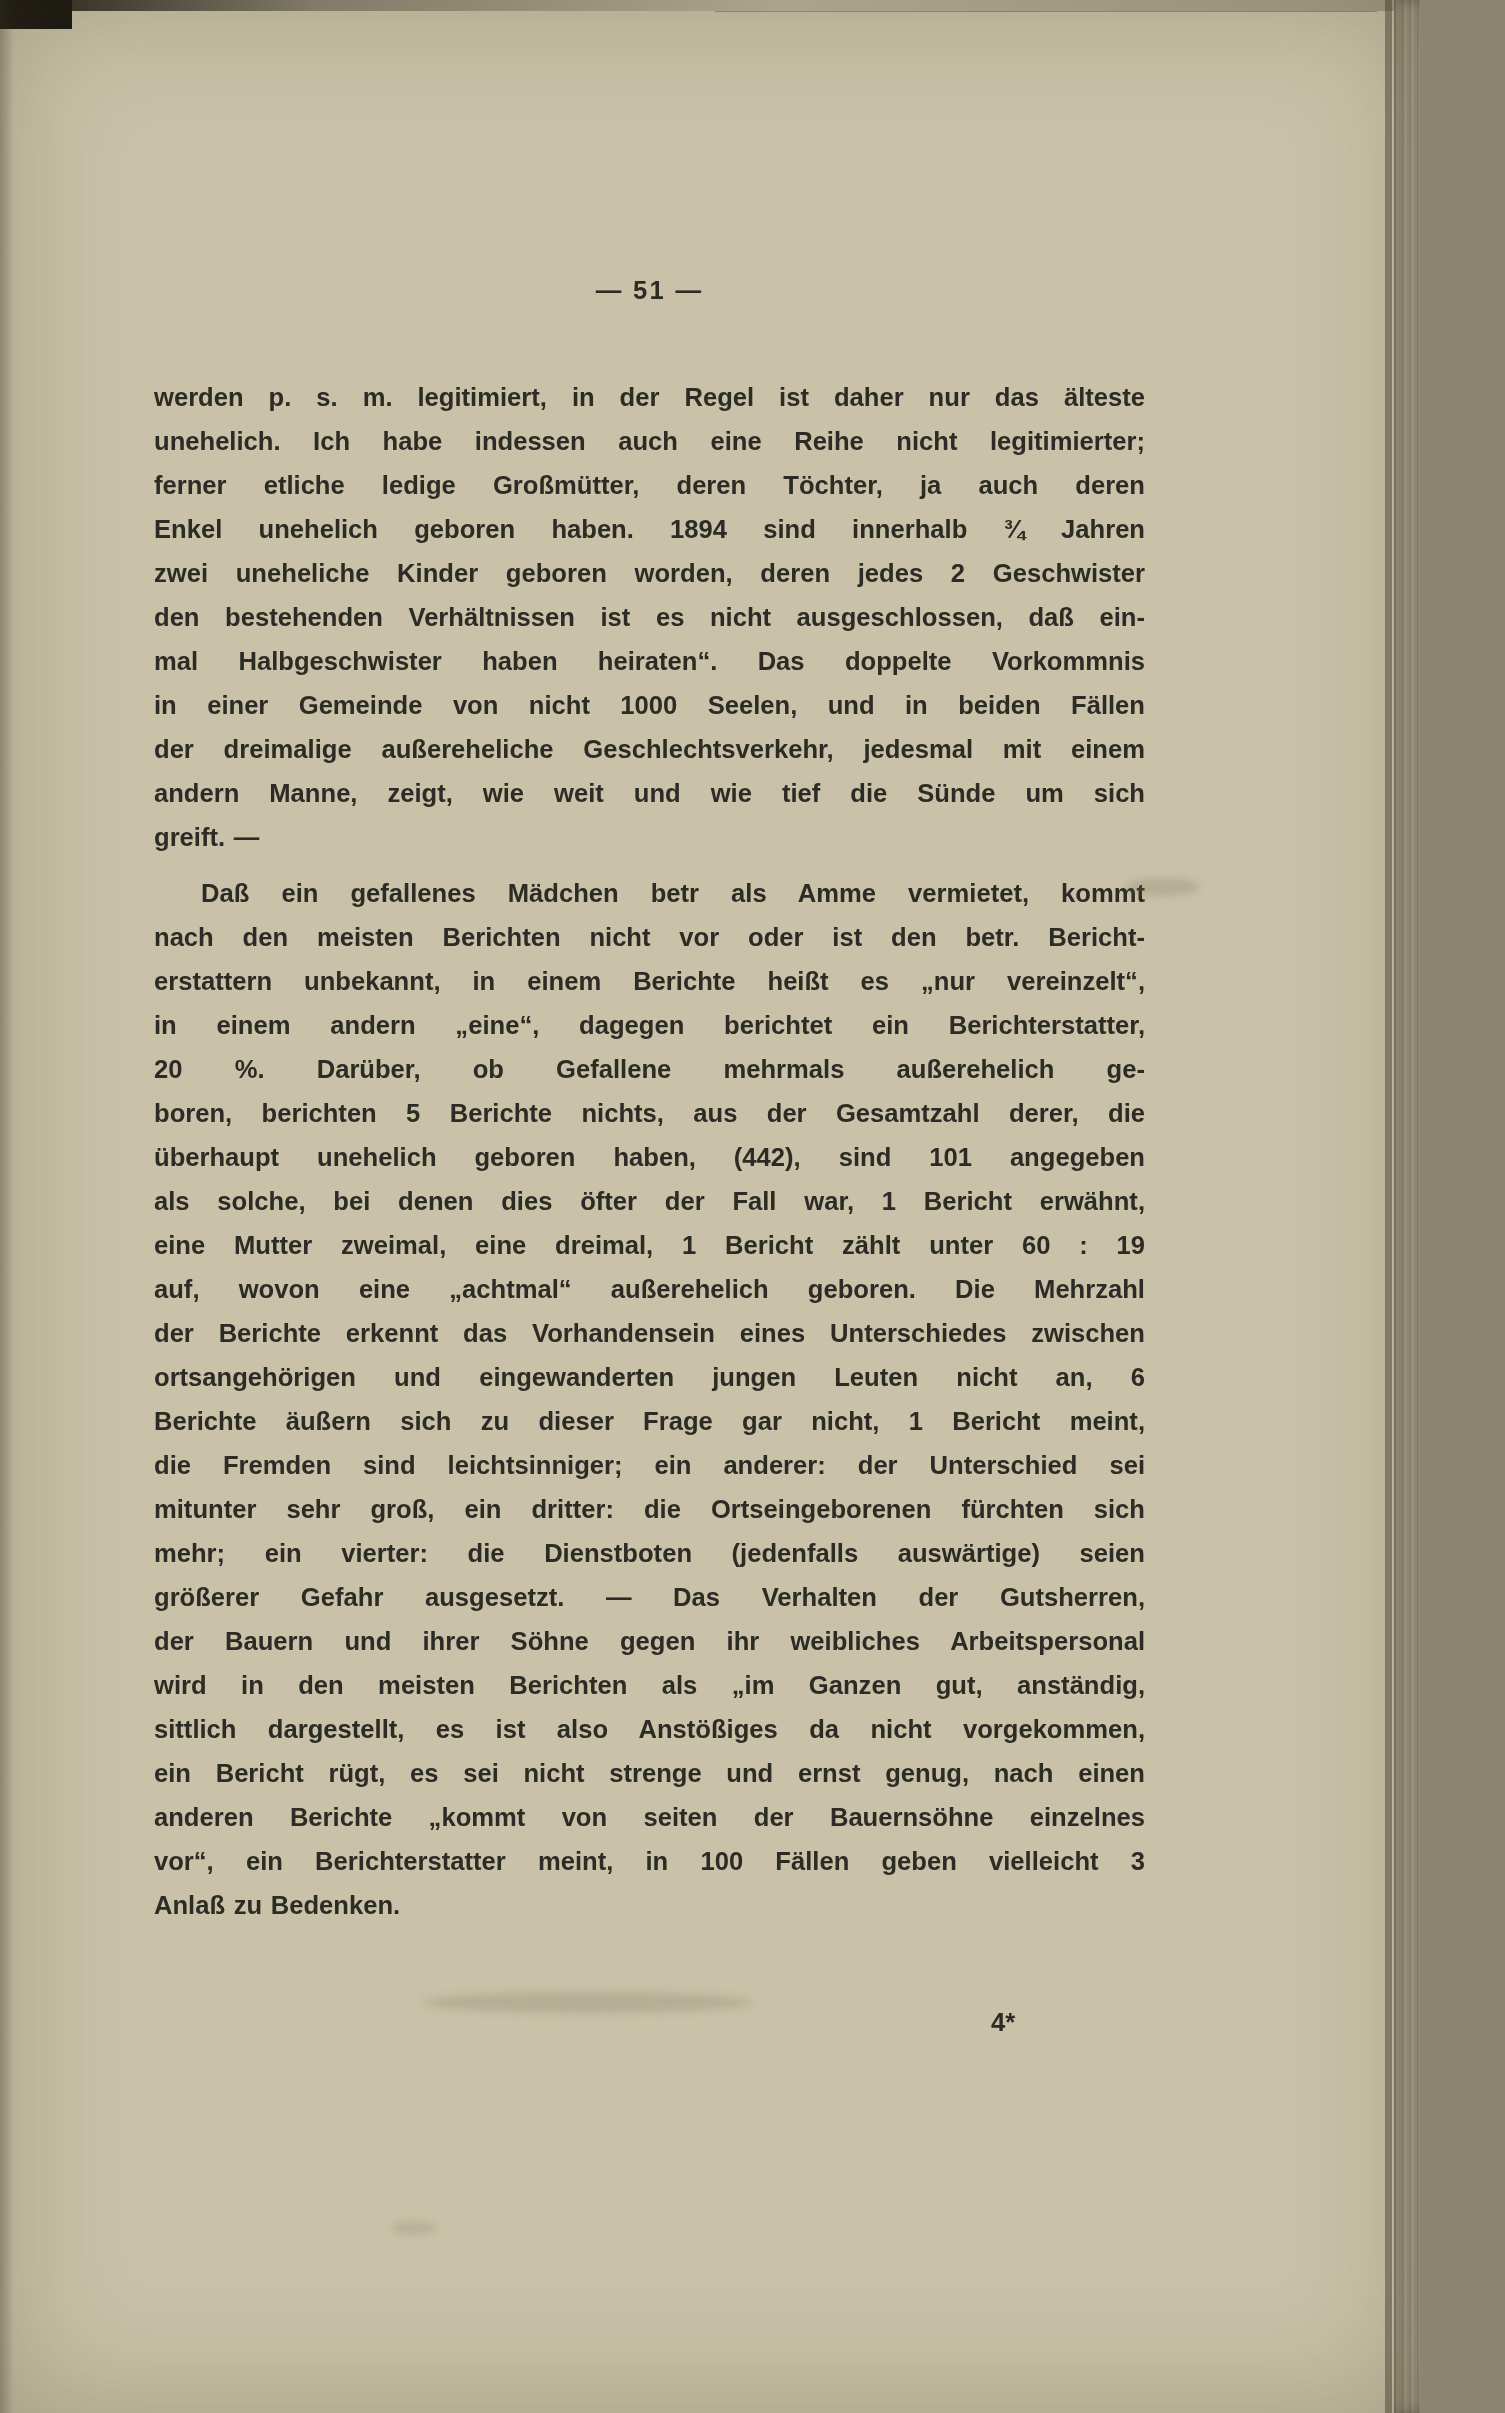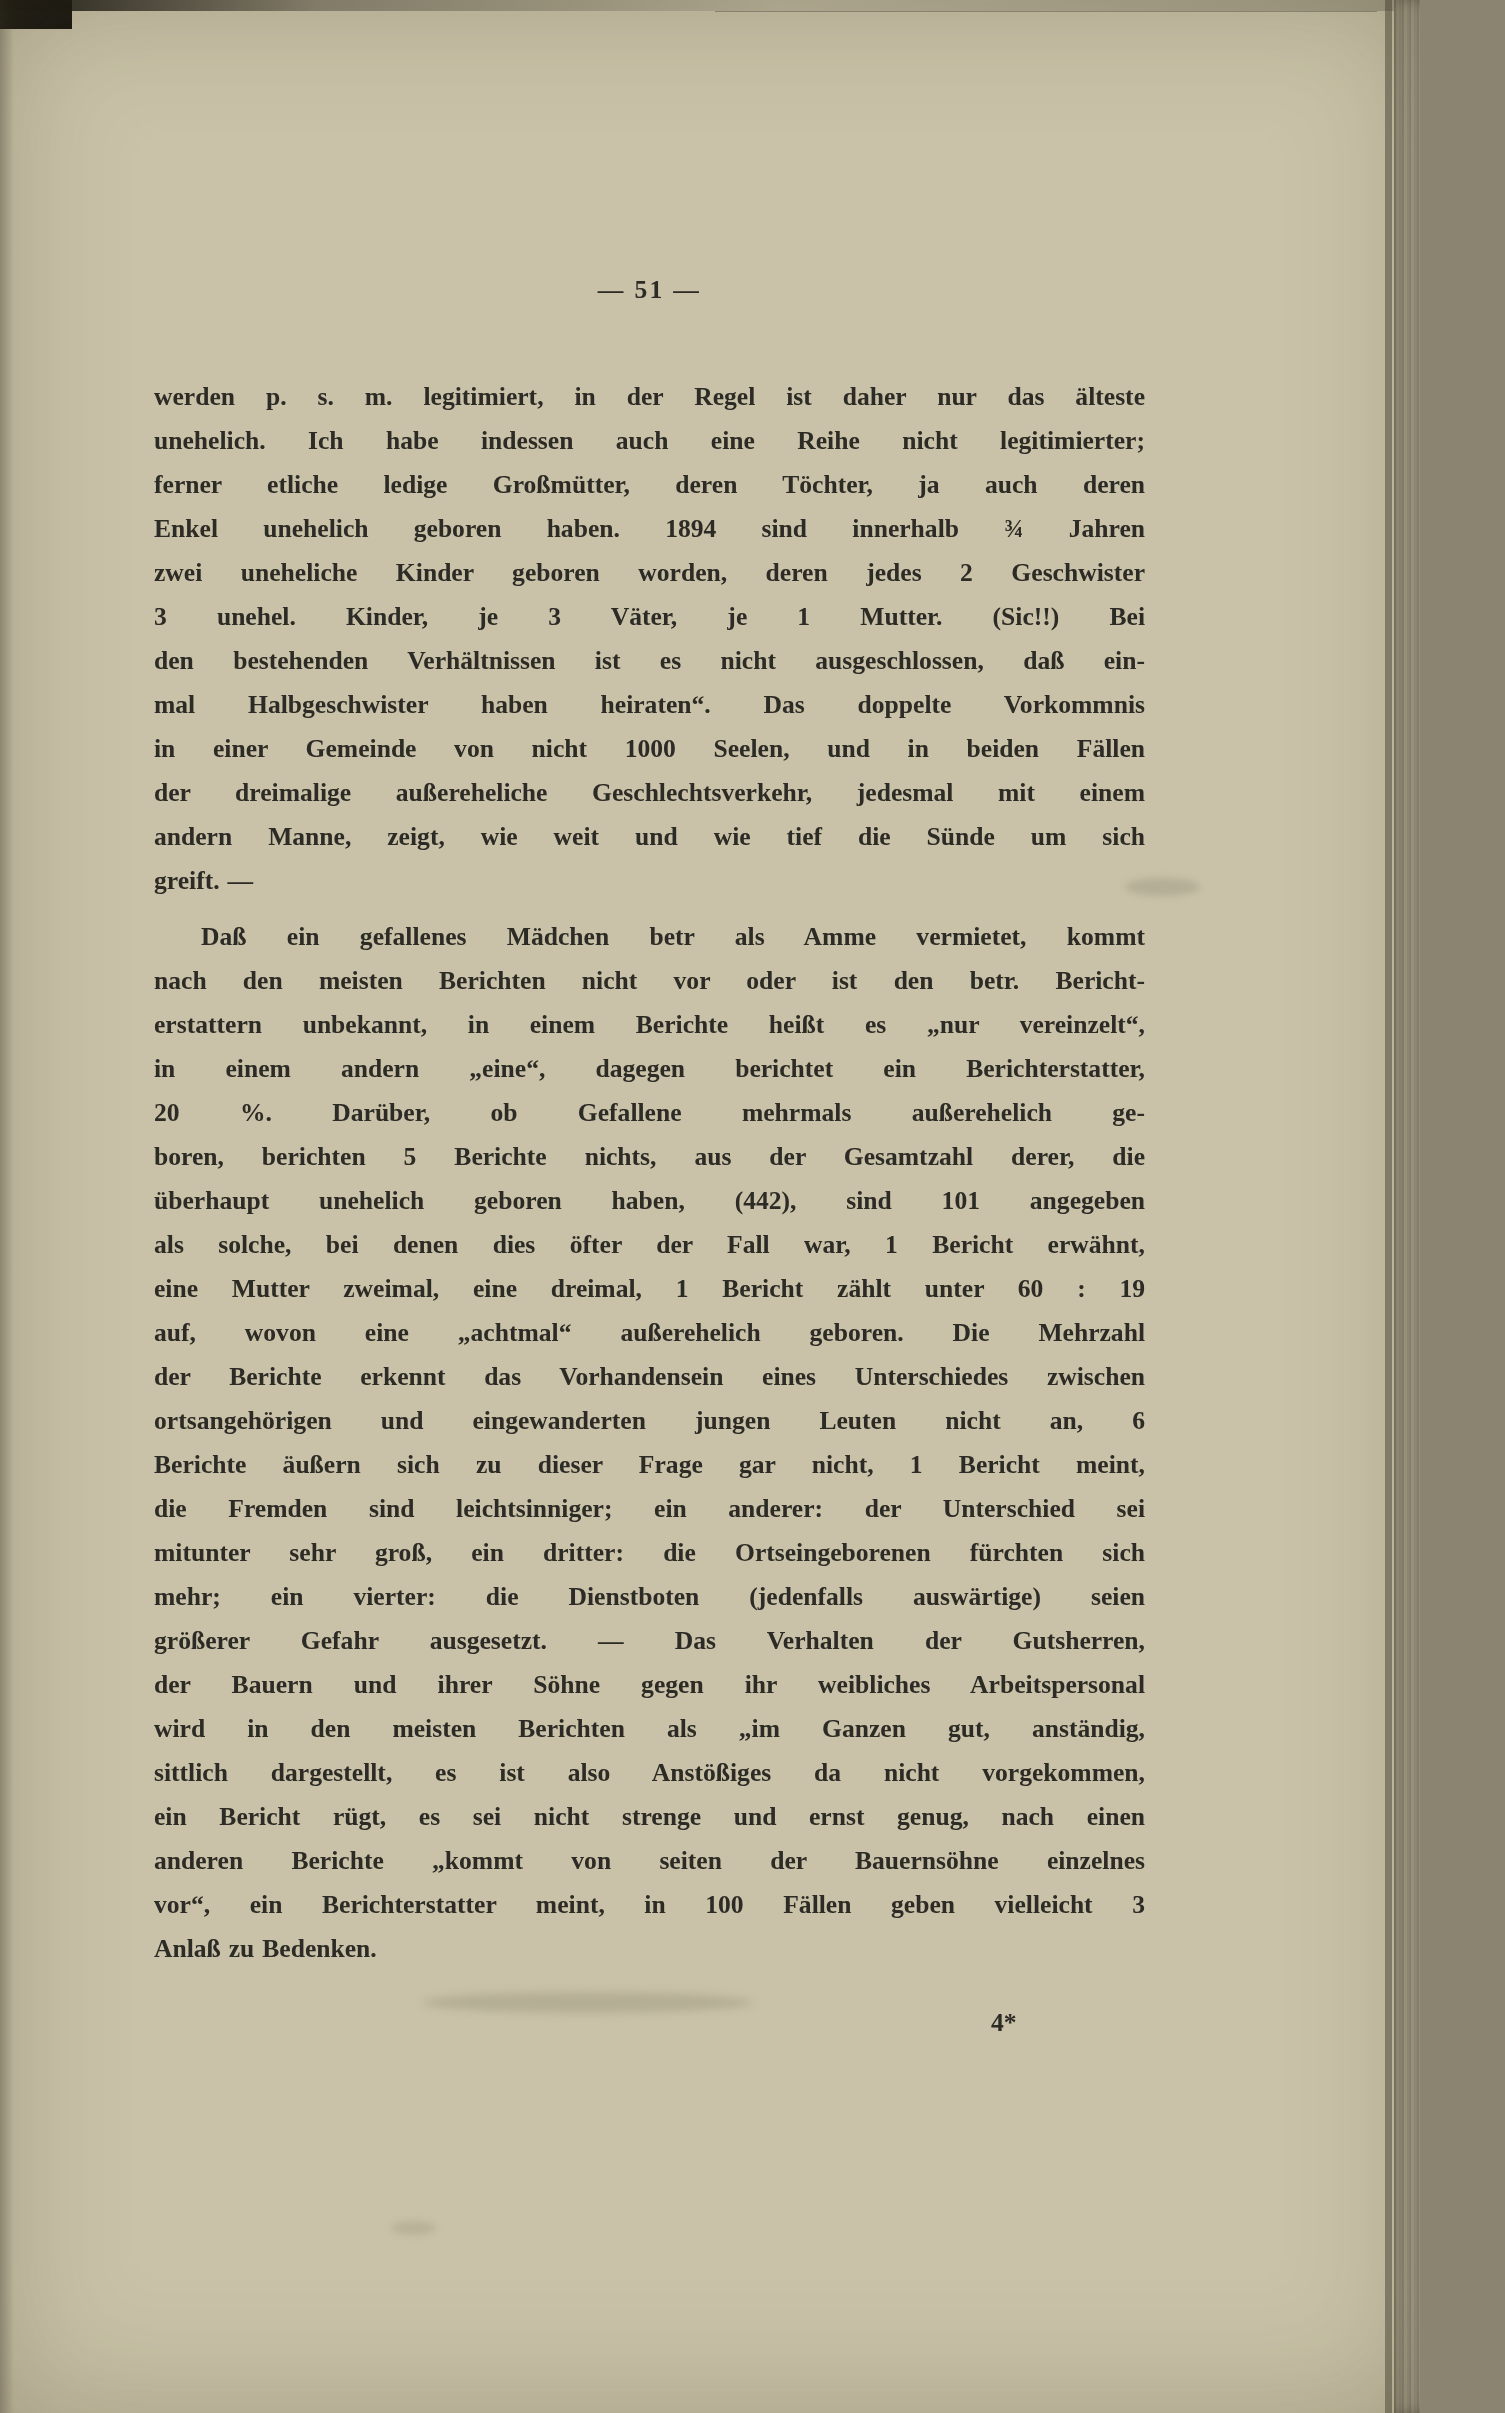"— 51 —" .page { font-family: Liberation Serif, serif -> Liberation Sans, sans-serif }
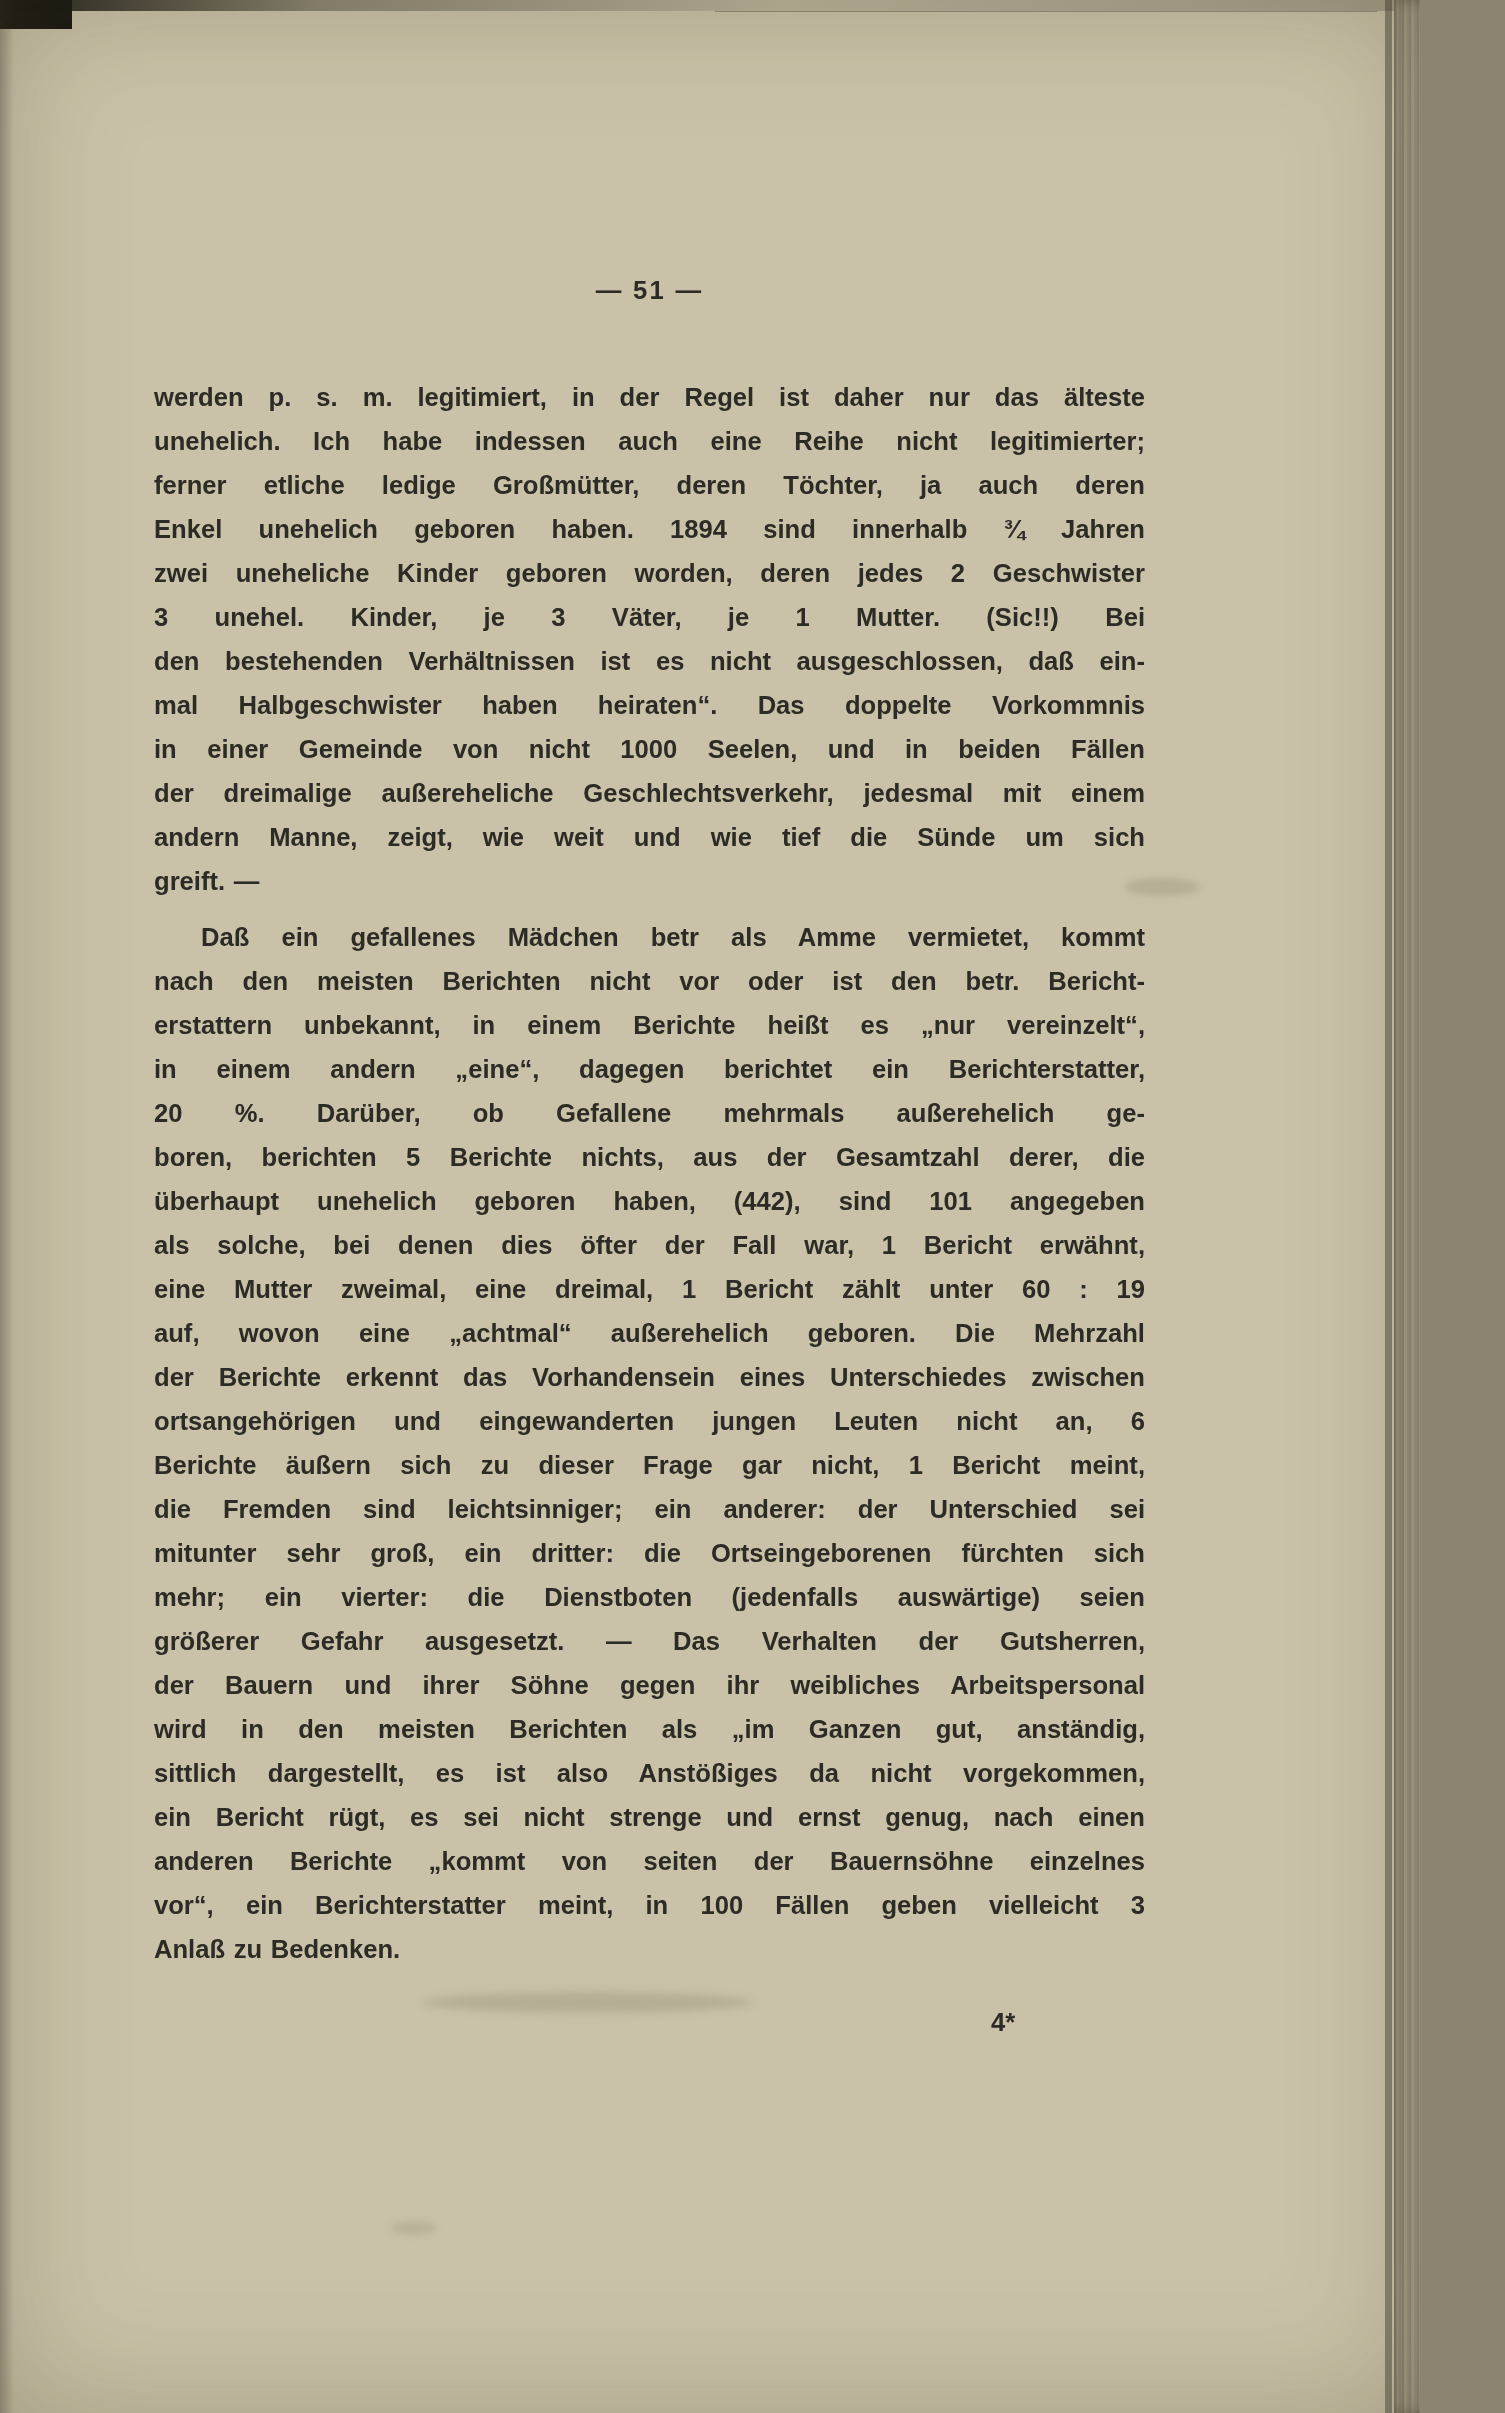"3 unehel. Kinder, je 3" div.line { html: <div>3 unehel. Kinder, je 3 Väter, je 1 Mutter. (Sic!!) Bei</div> -> none }
